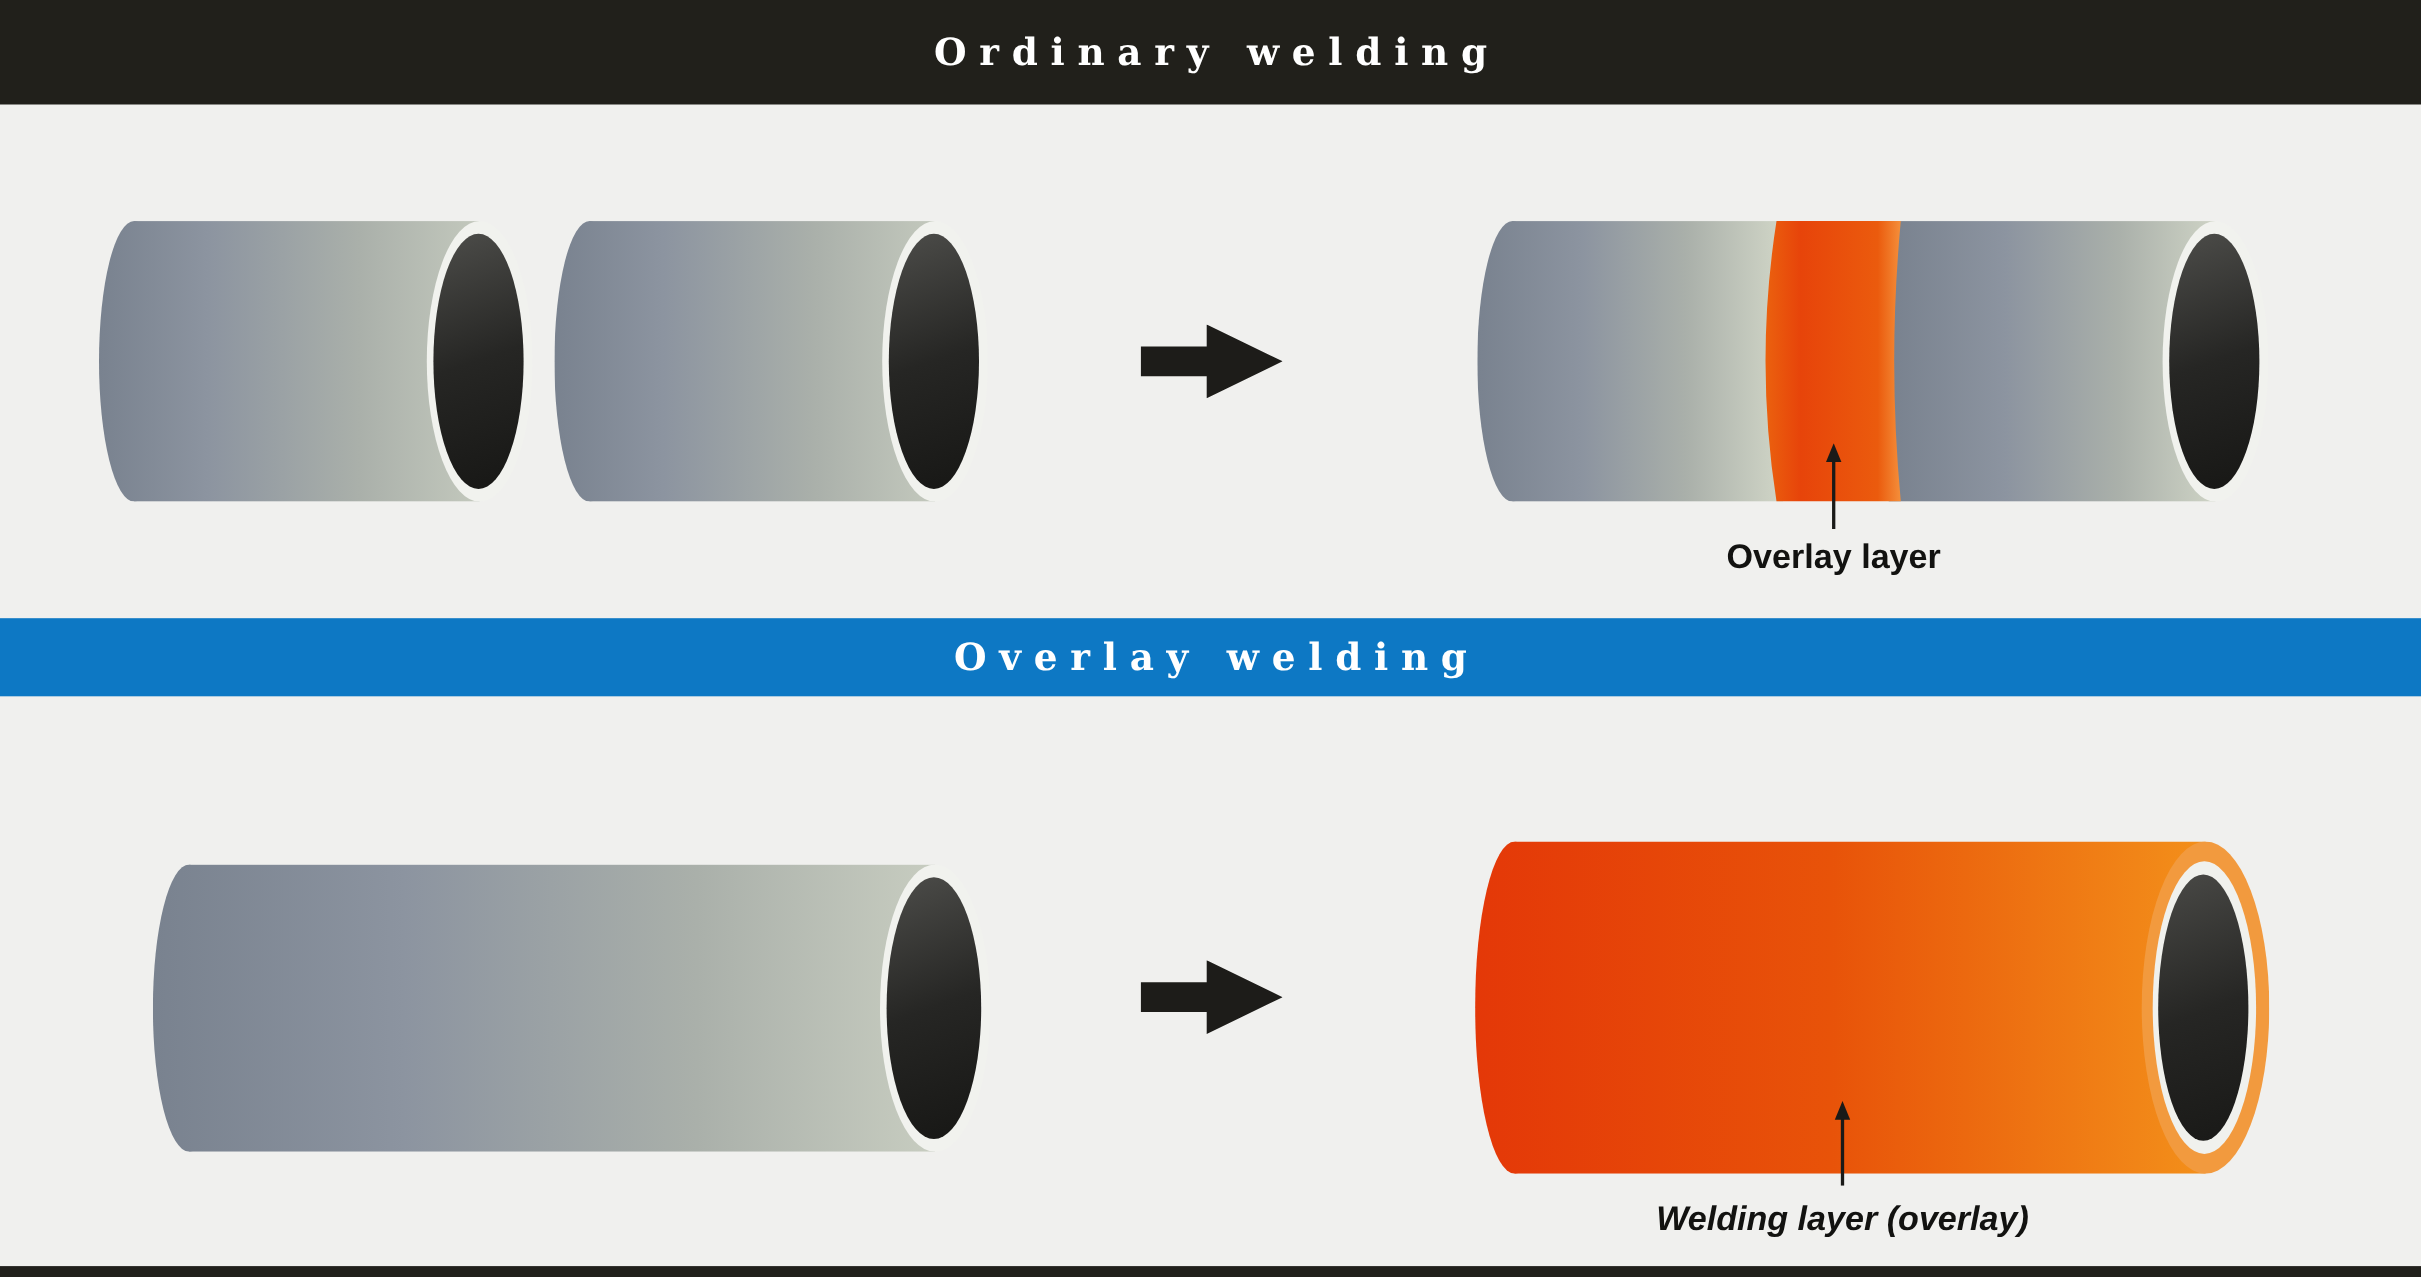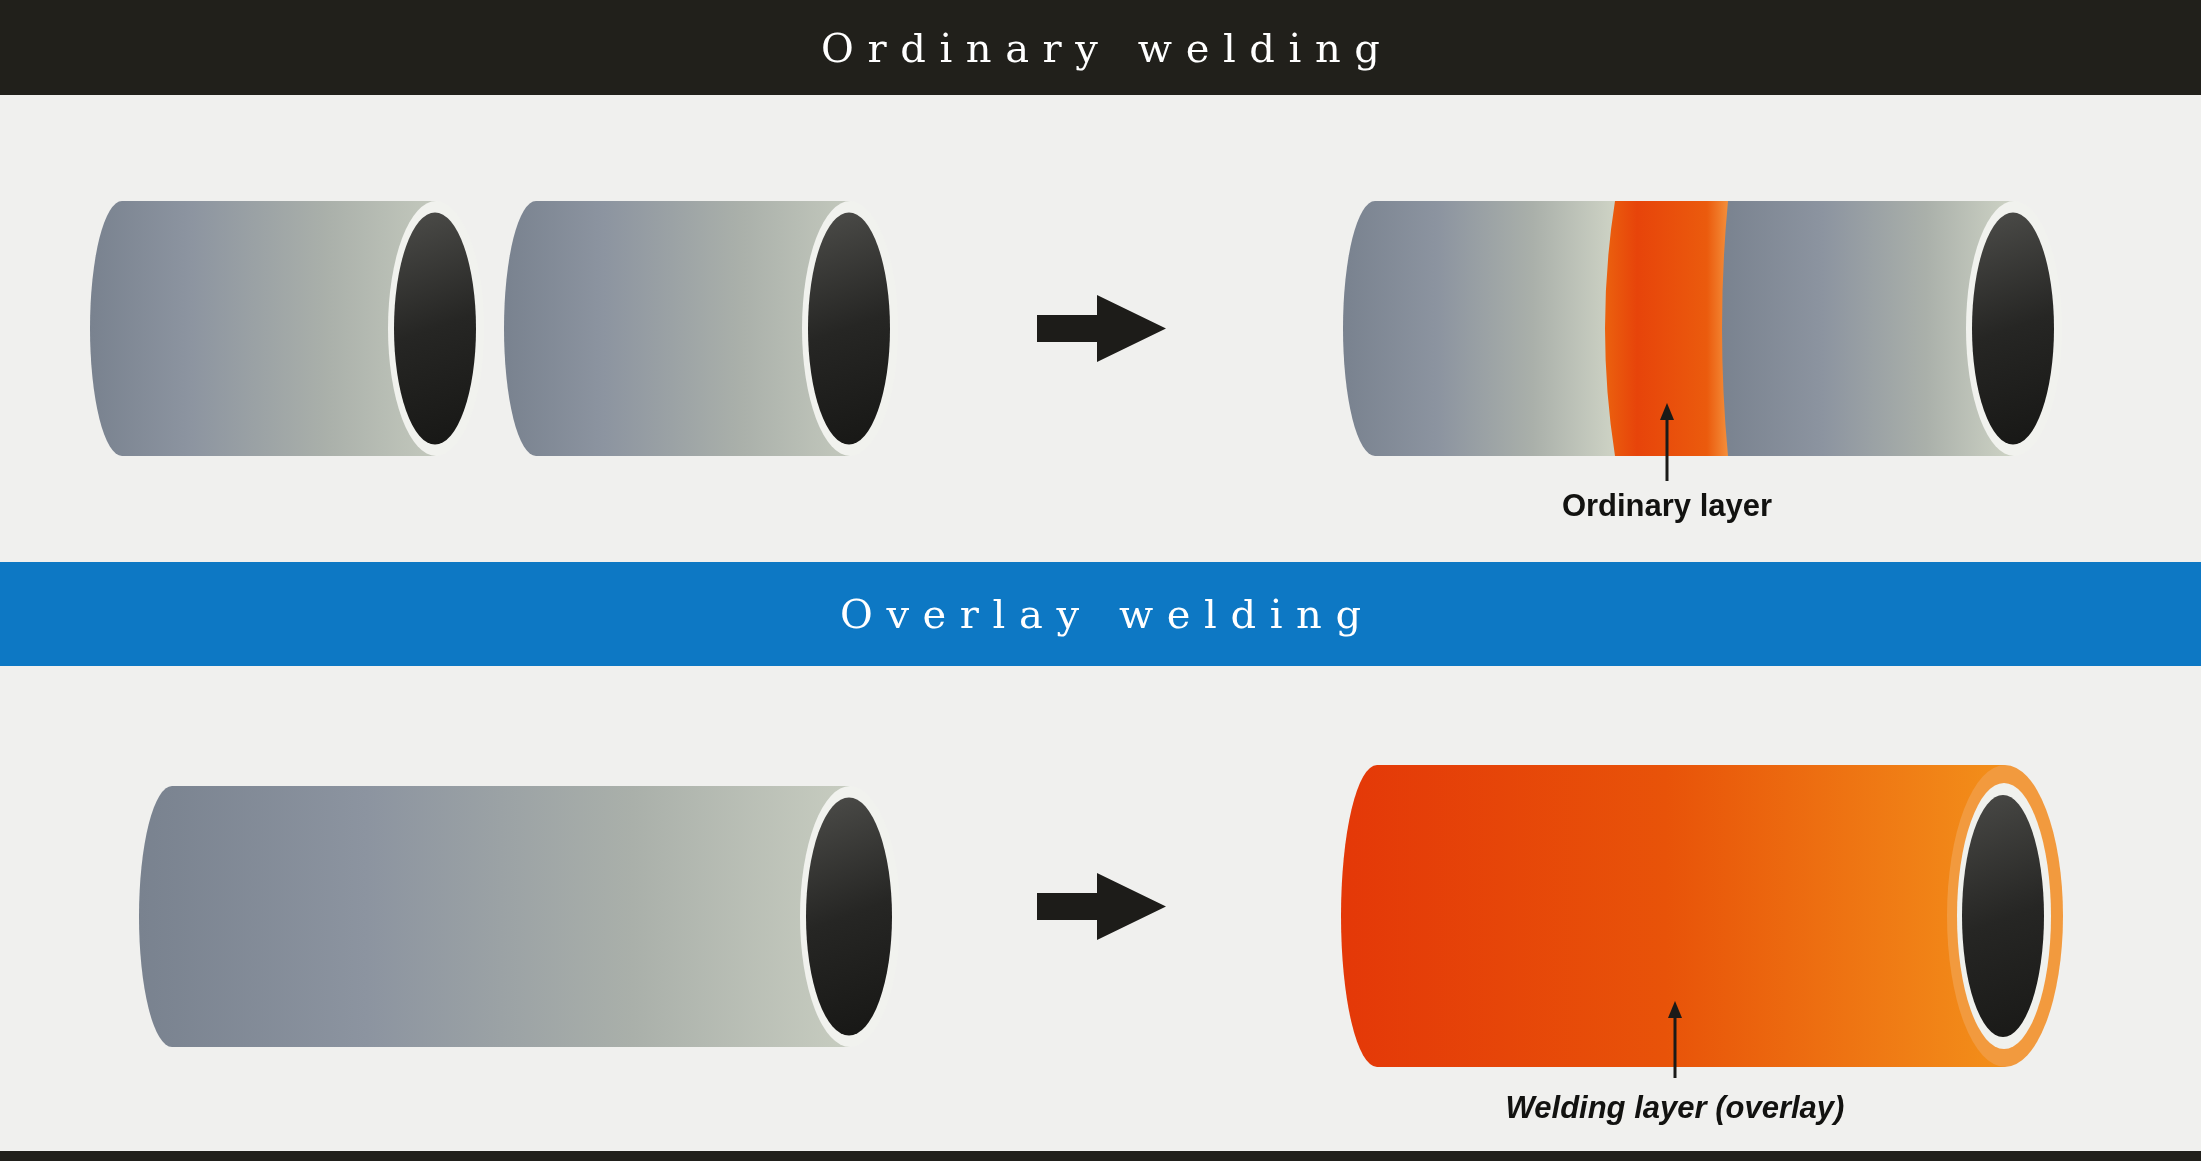"Ordinary welding" .banner-title { font-size: 40px -> 34px; font-weight: 400 -> 700 }
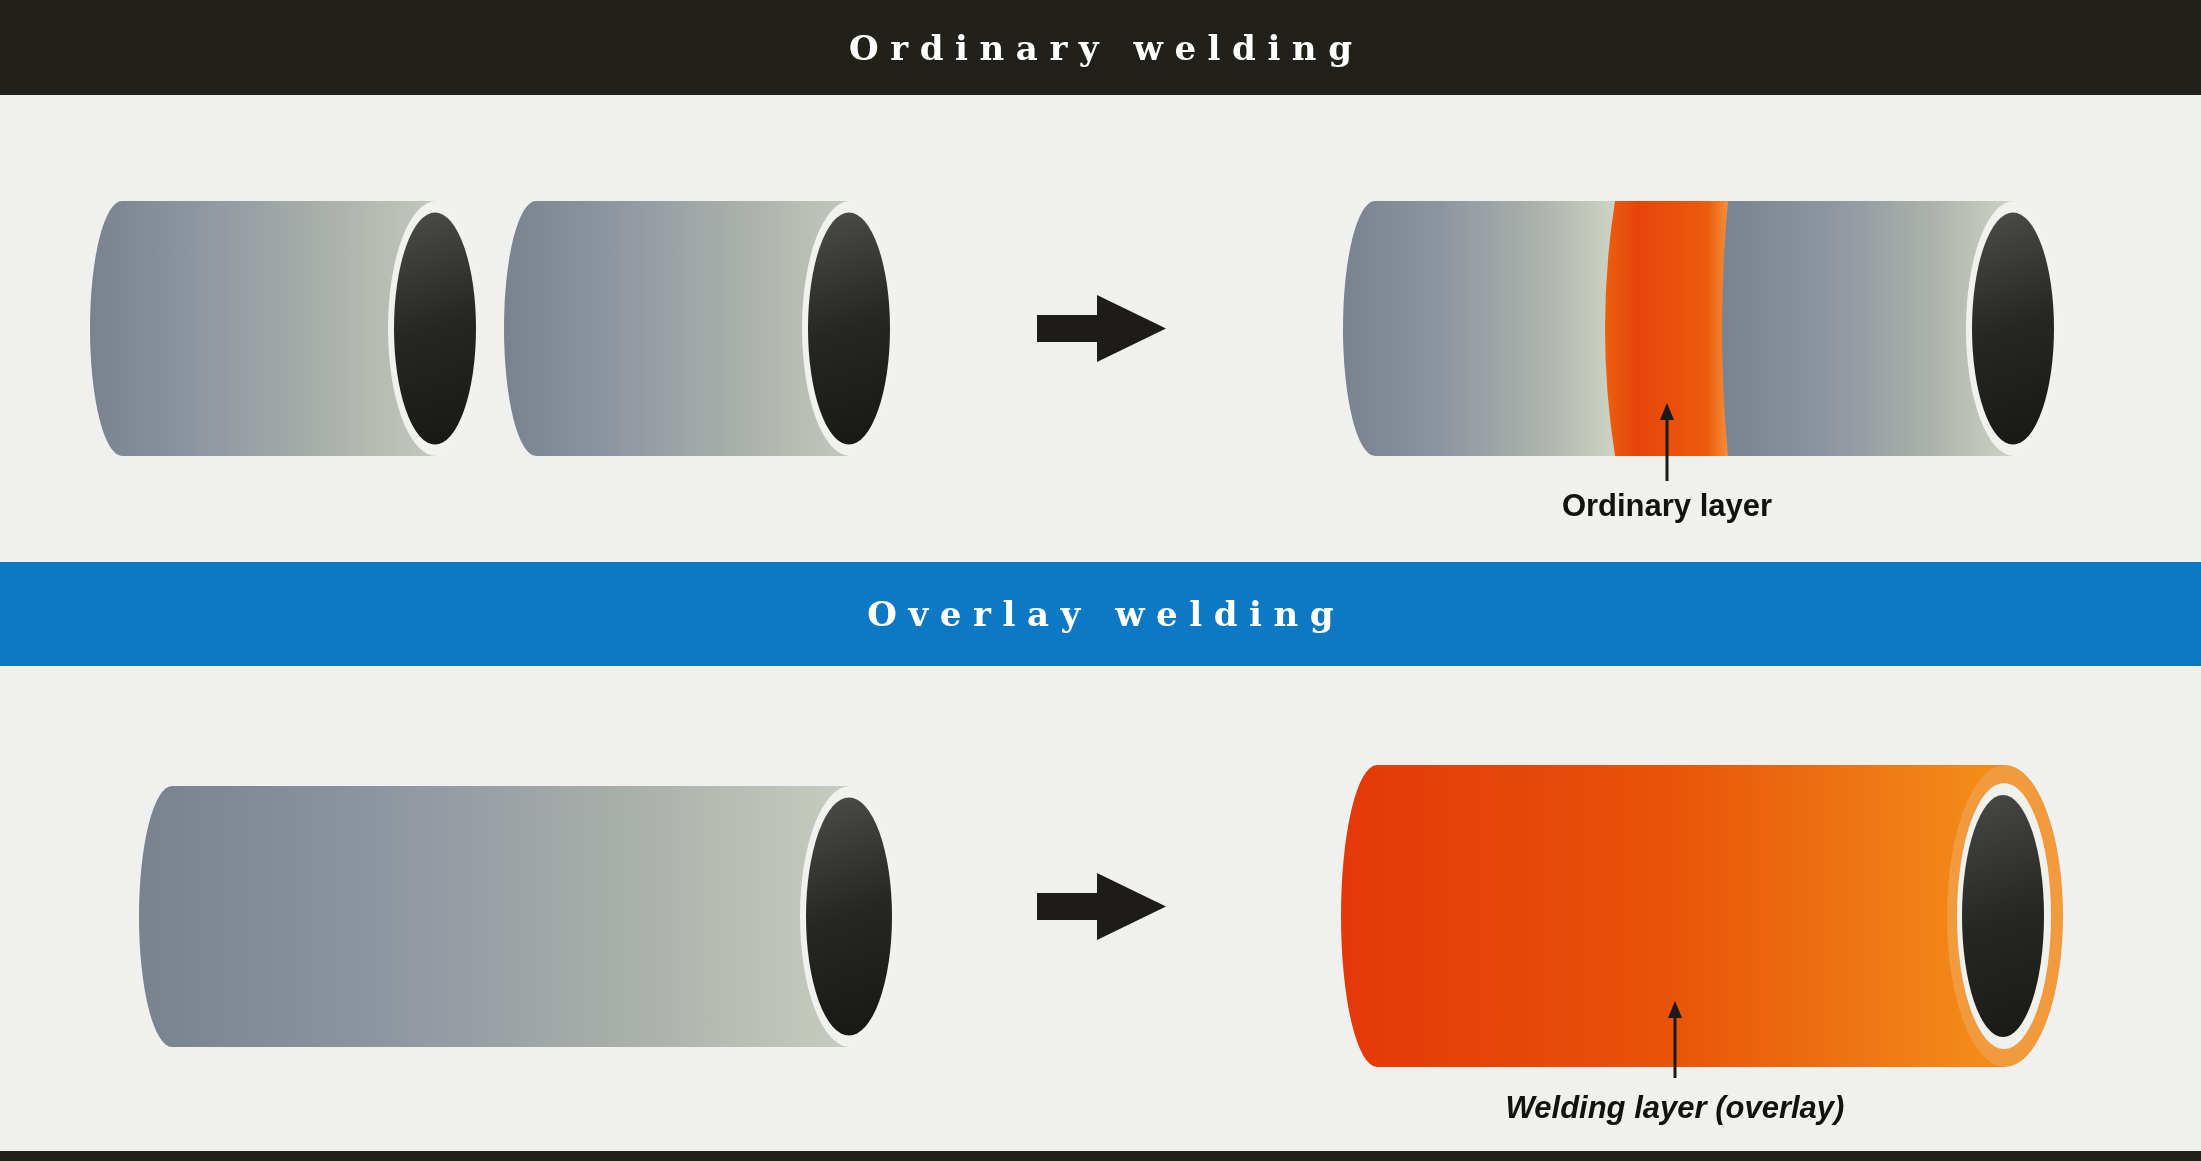"Ordinary layer" div.abs { text: Ordinary -> Overlay }
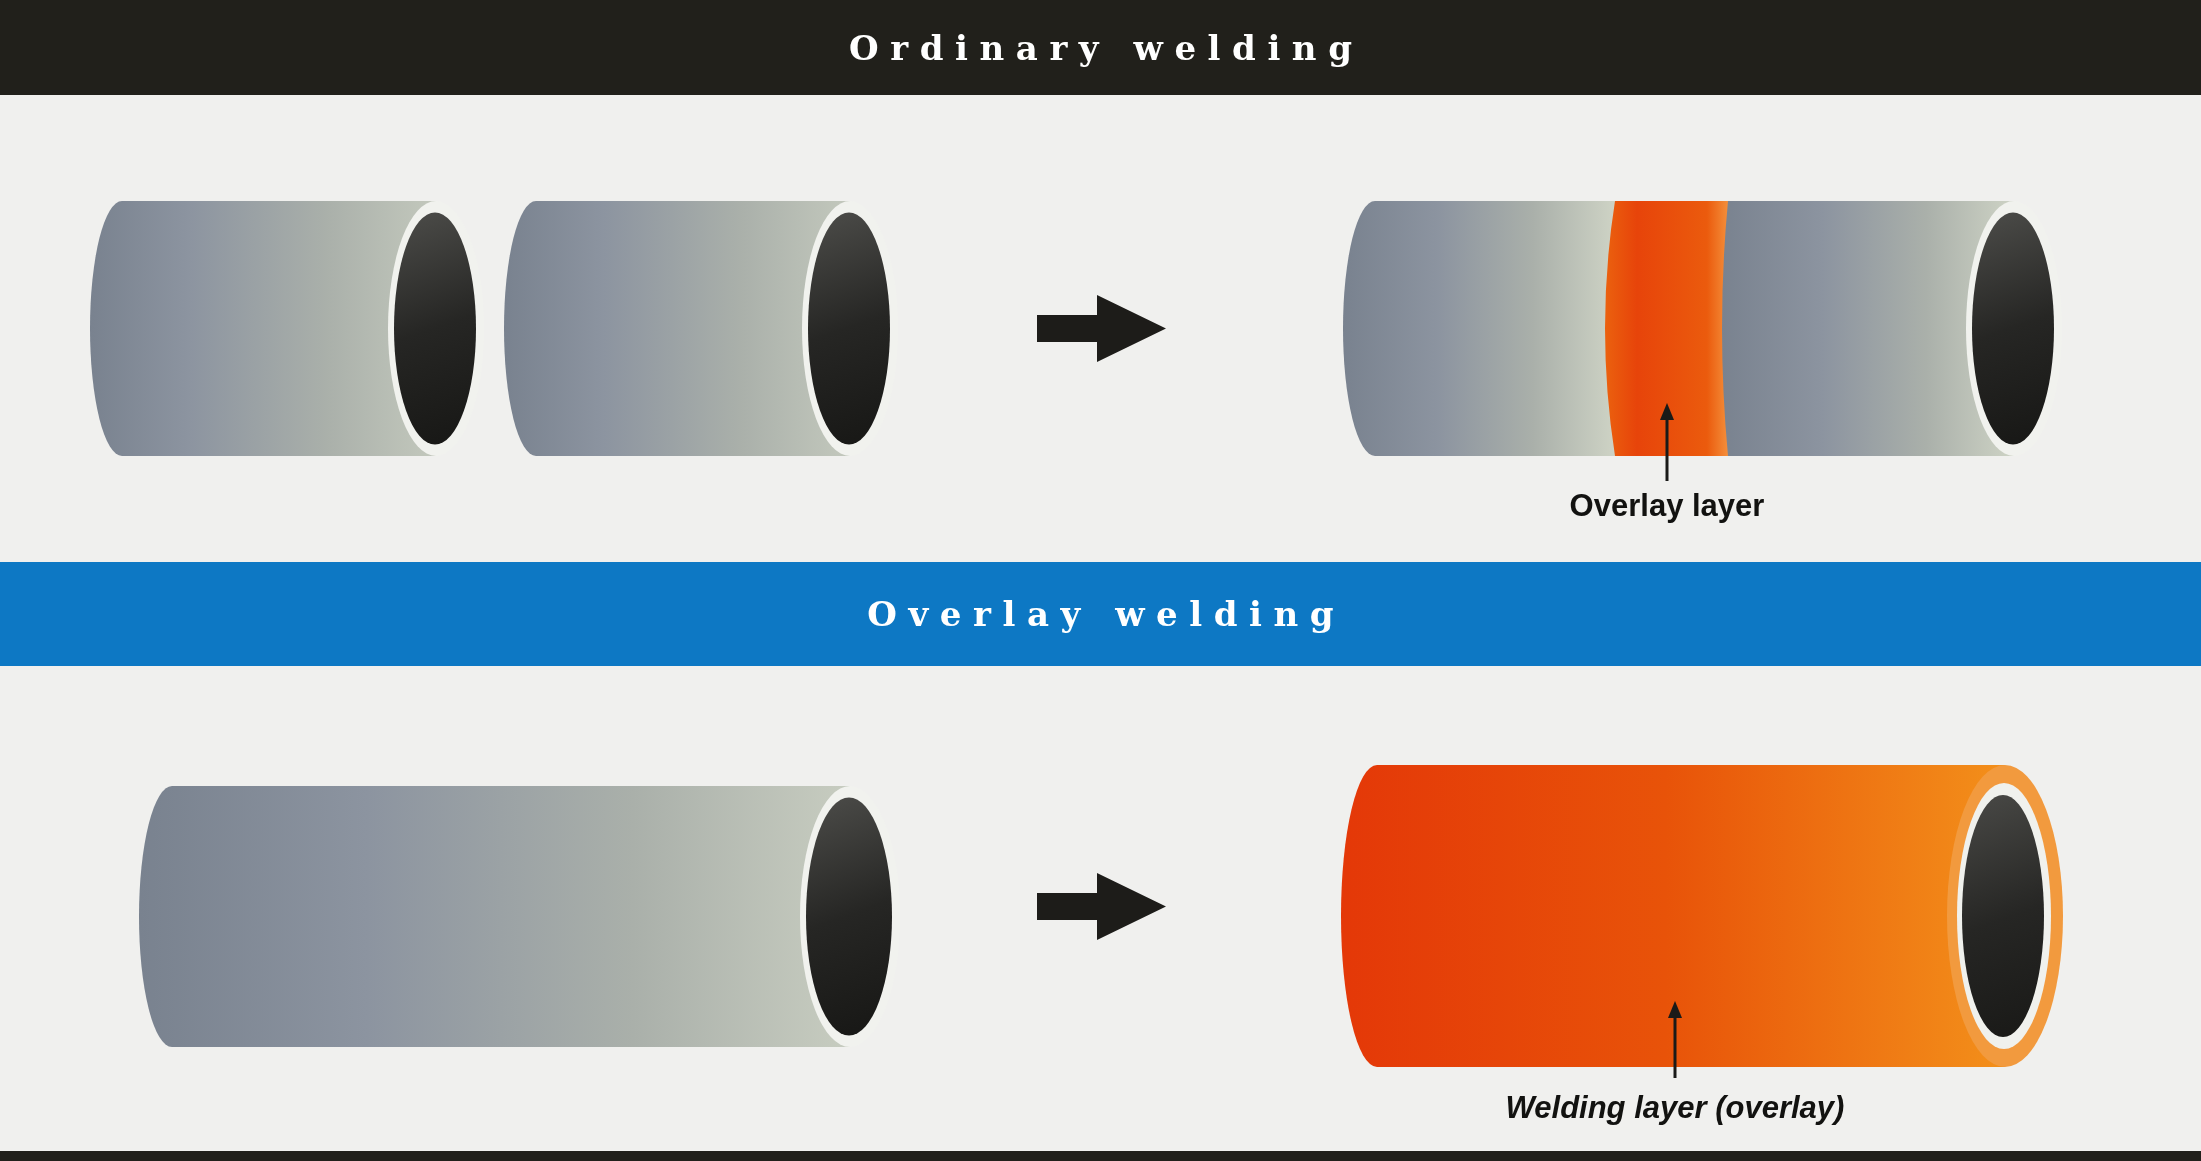"Overlay welding" div.abs { height: 104px -> 71px }
